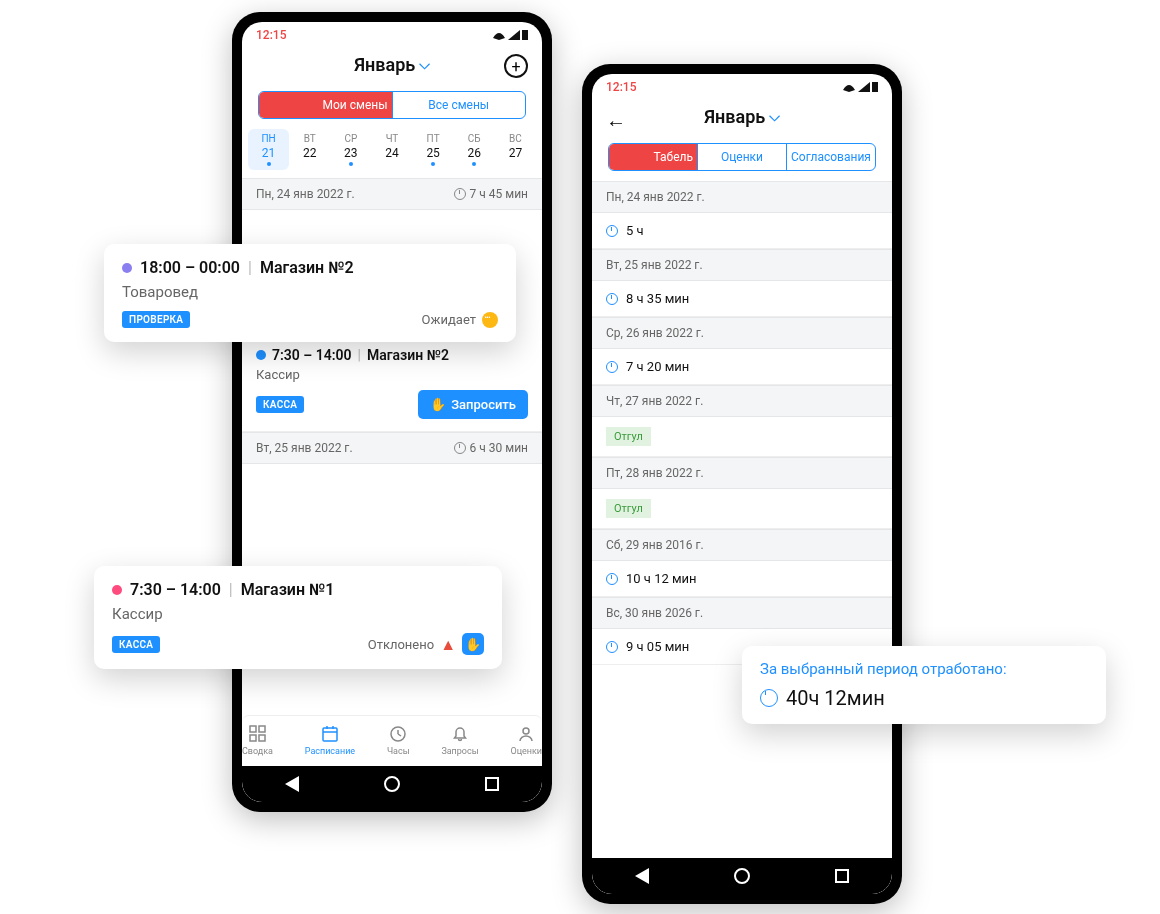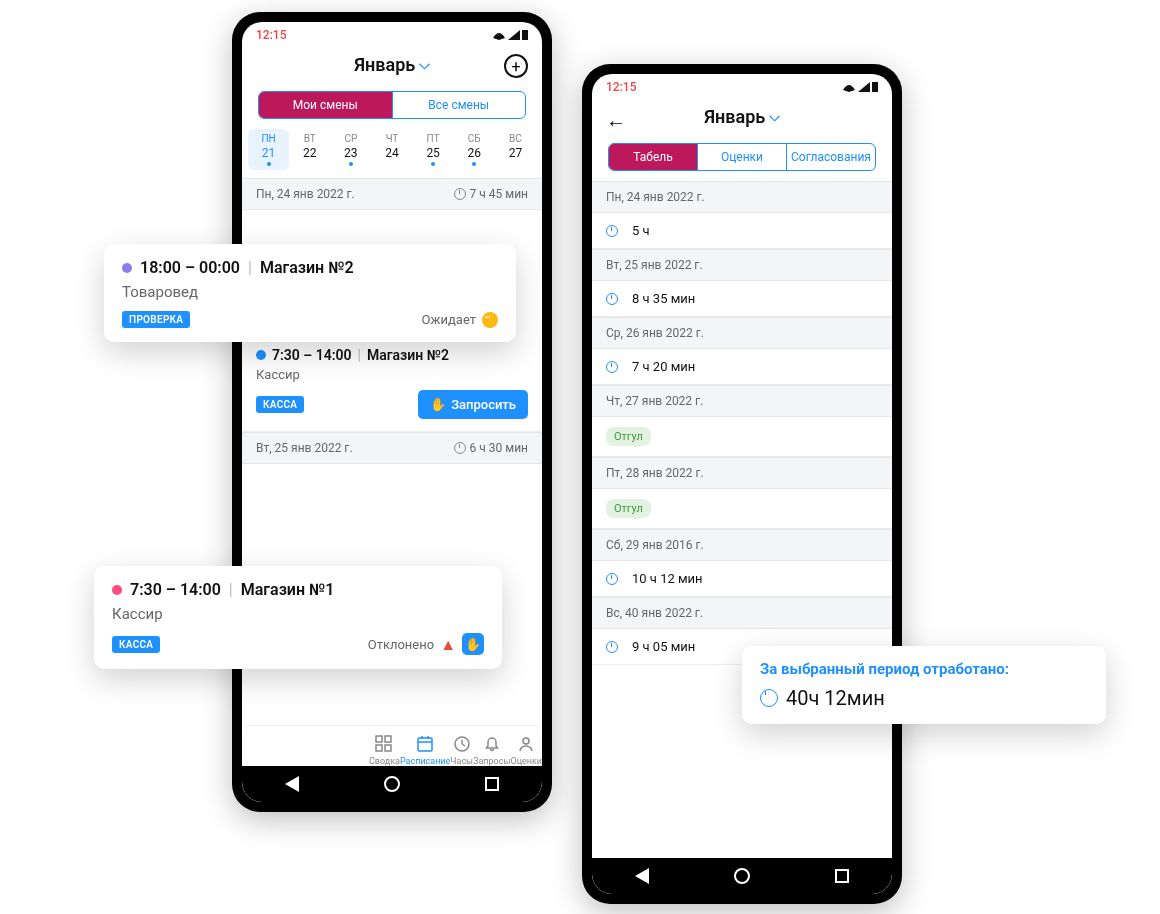"Мои смены" .seg-item.active { background: #be185d -> #ef4444; text-align: none -> right }
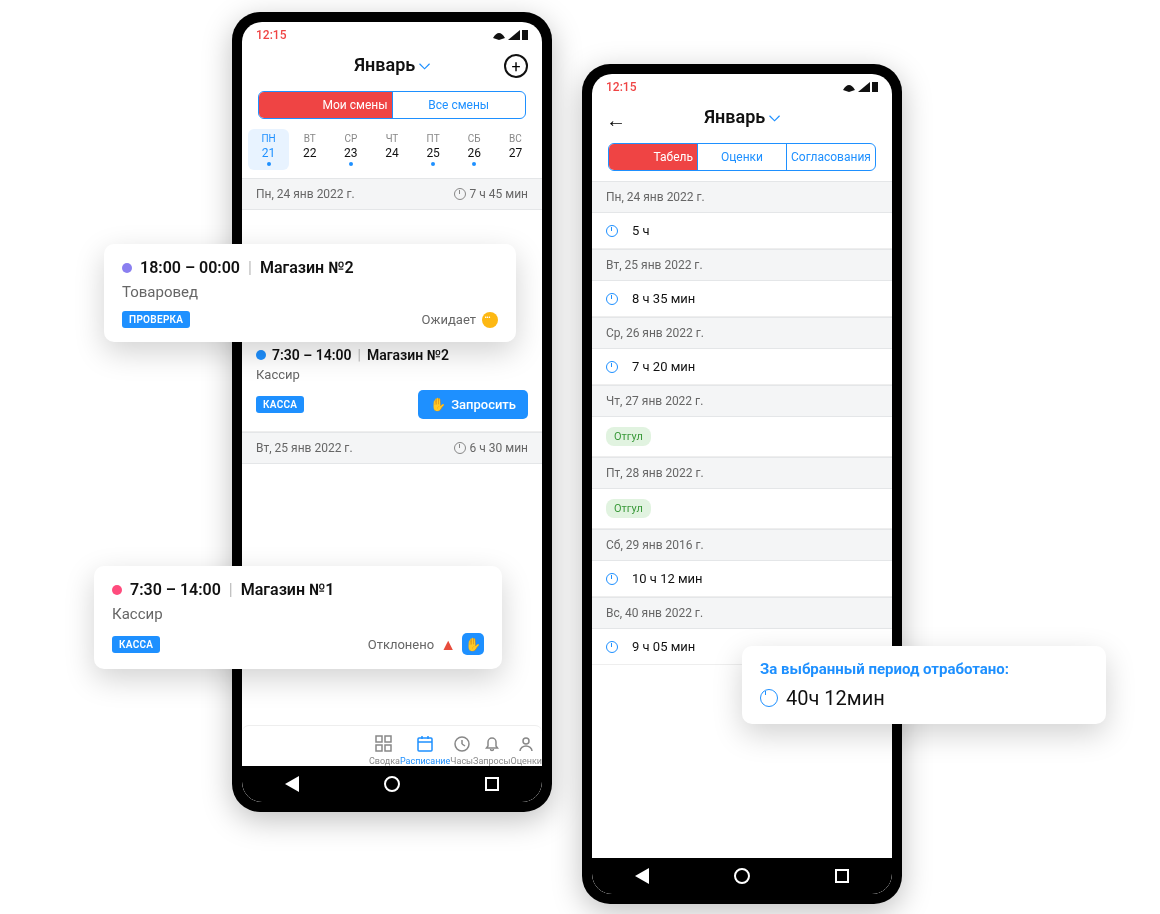"5 ч" .hours-row { gap: 14px -> 8px }
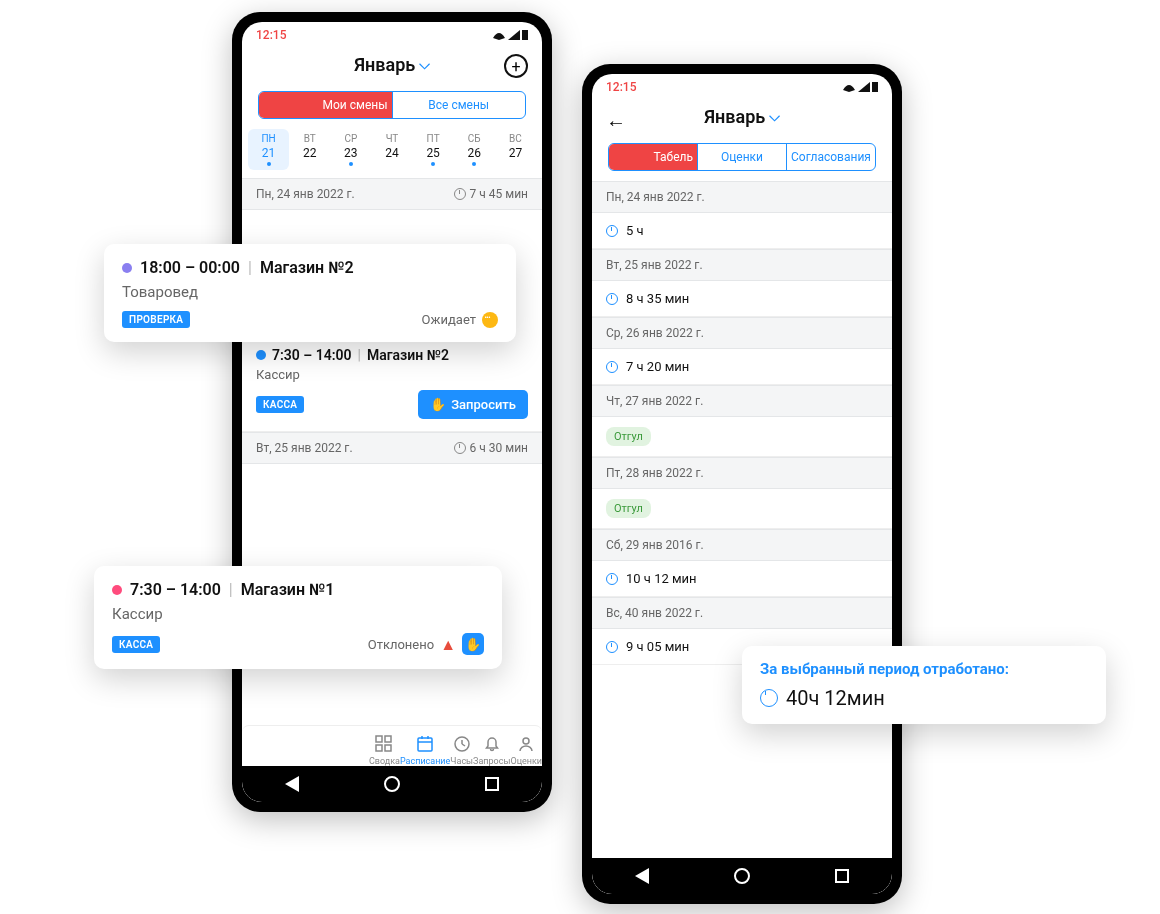"Отгул" .dayoff { border-radius: 8px -> 0 }
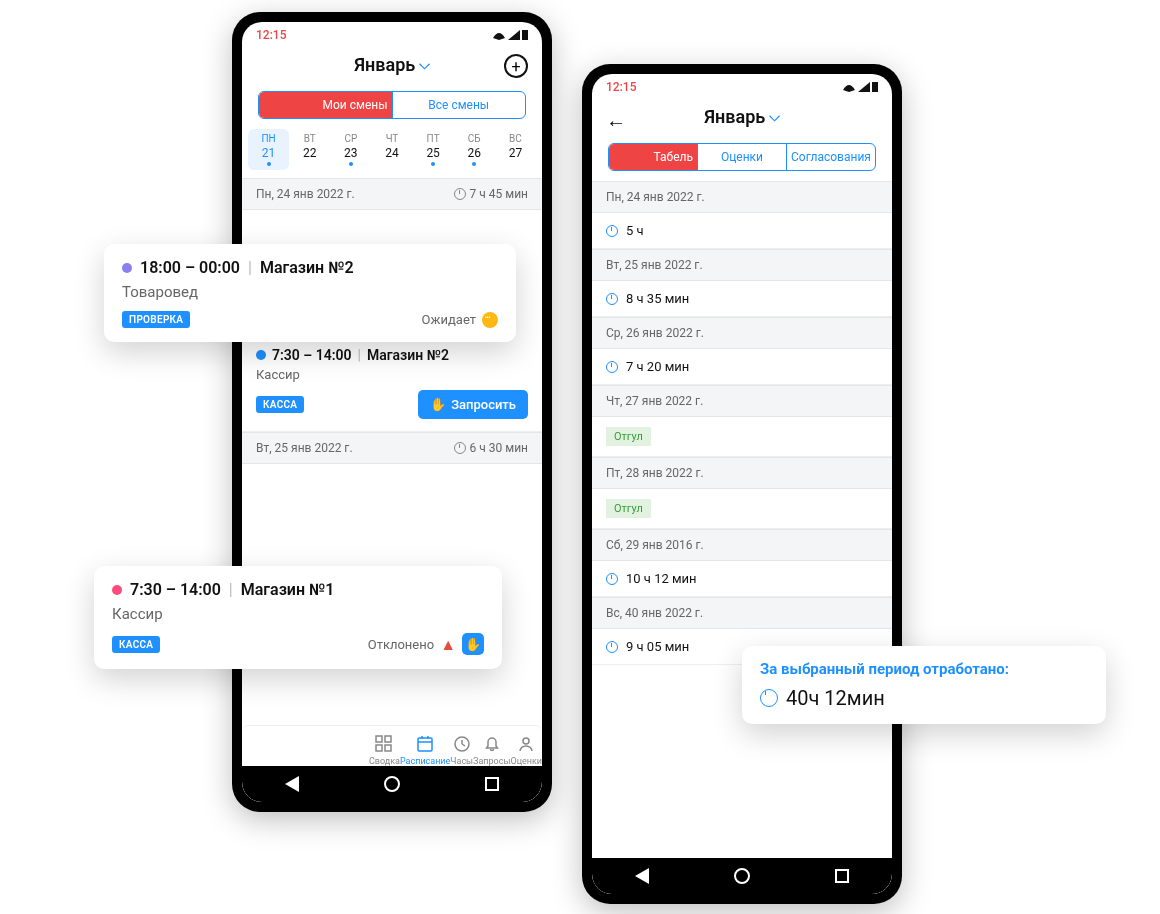"Вс, 40 янв 2022 г." div.day-header2 { text: 40 янв 2022 -> 30 янв 2026 }
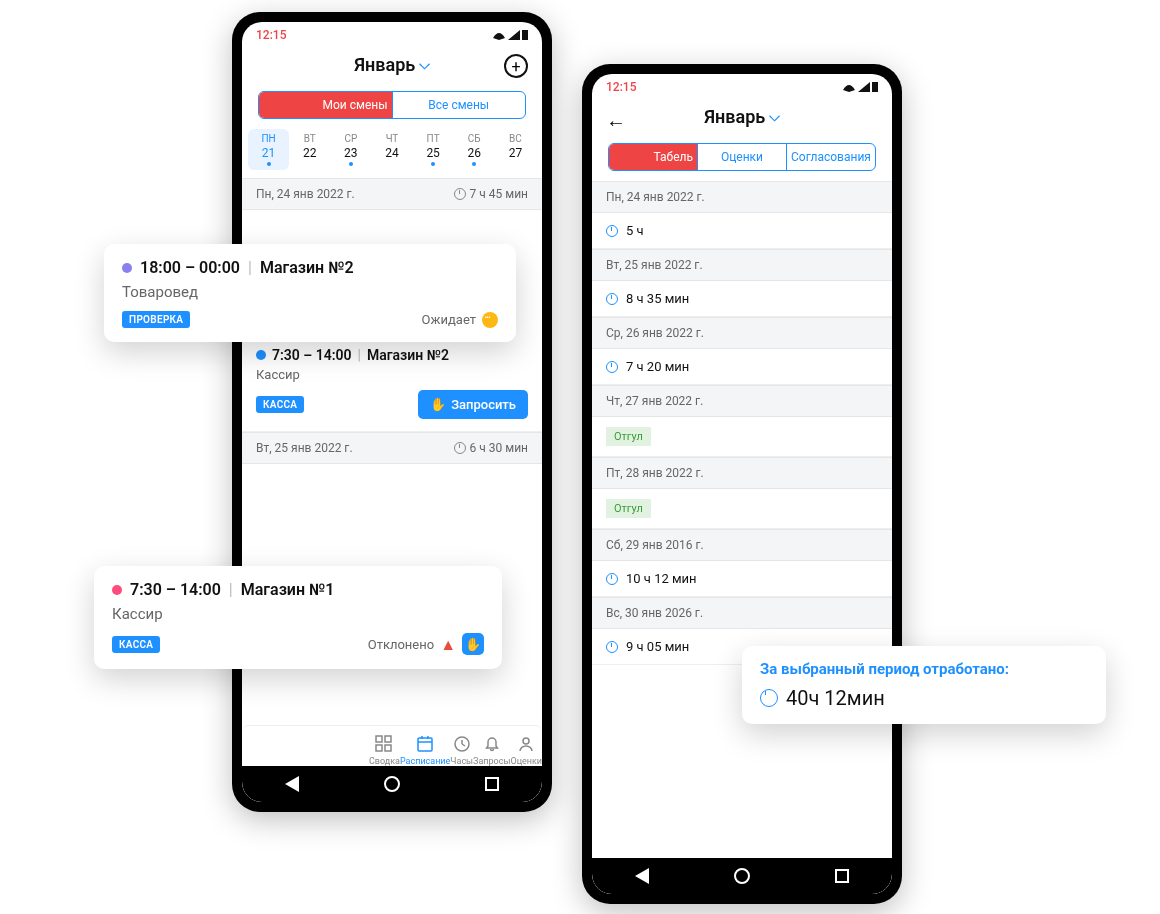"За выбранный период отработано:" .popup .total-title { font-weight: 700 -> 400 }
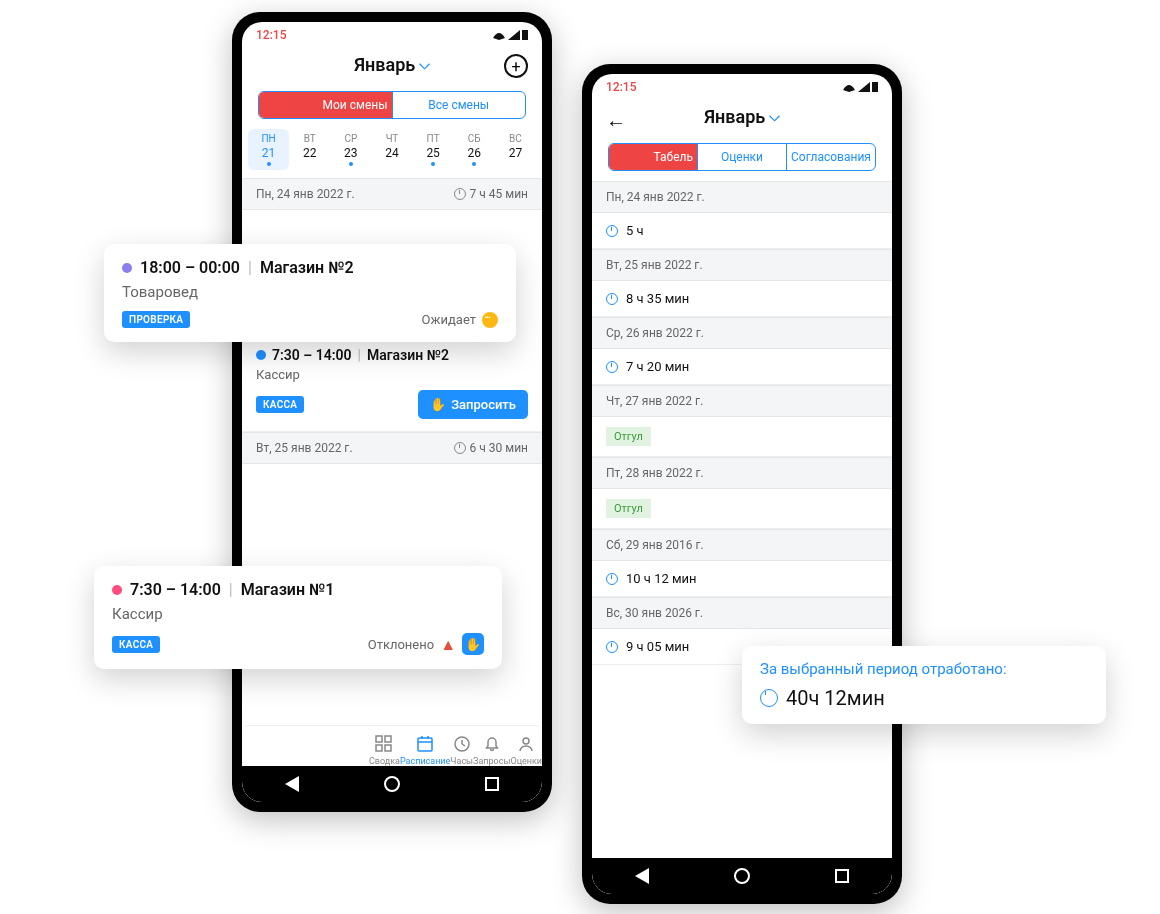"Сводка" .bottomnav { justify-content: flex-end -> space-between; padding: 8px 0 0 -> 8px 0 10px }
